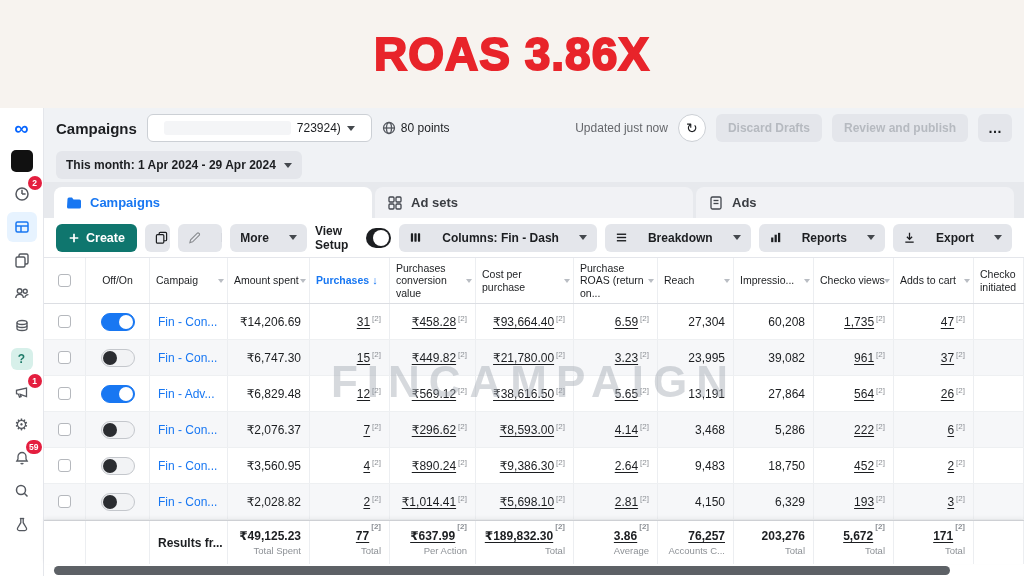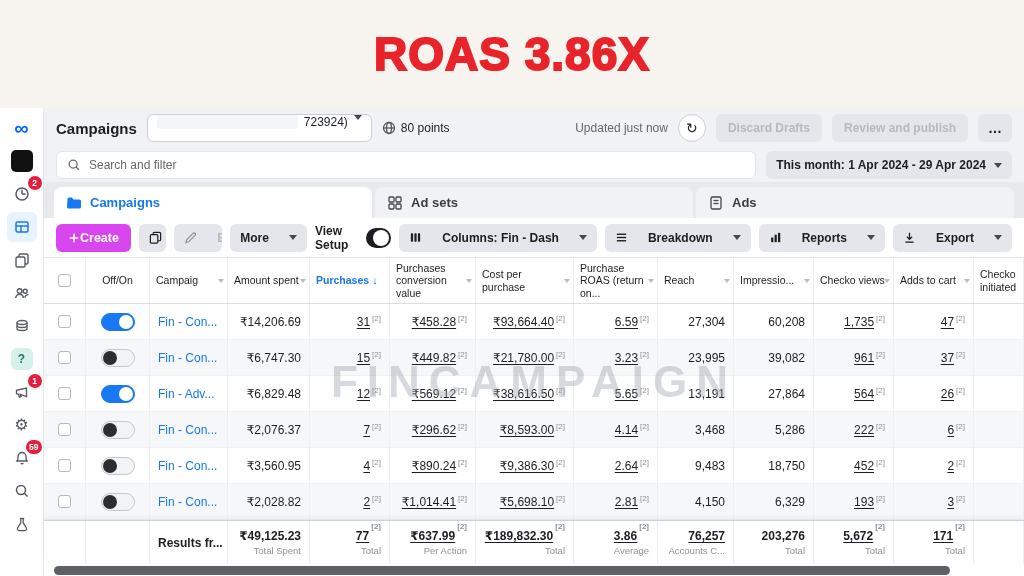"723924)" .acct { align-items: flex-start -> center; padding: 0 9px -> 0 16px }
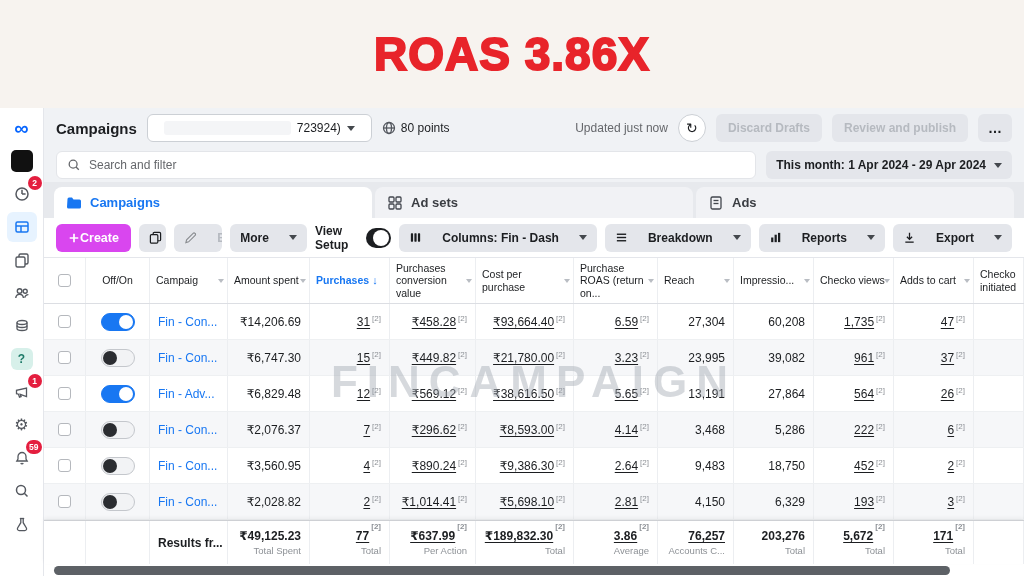"Search and filter" div.search { html: <div> <svg> <circle></circle> <line></line> </svg> <input> </div> -> none }
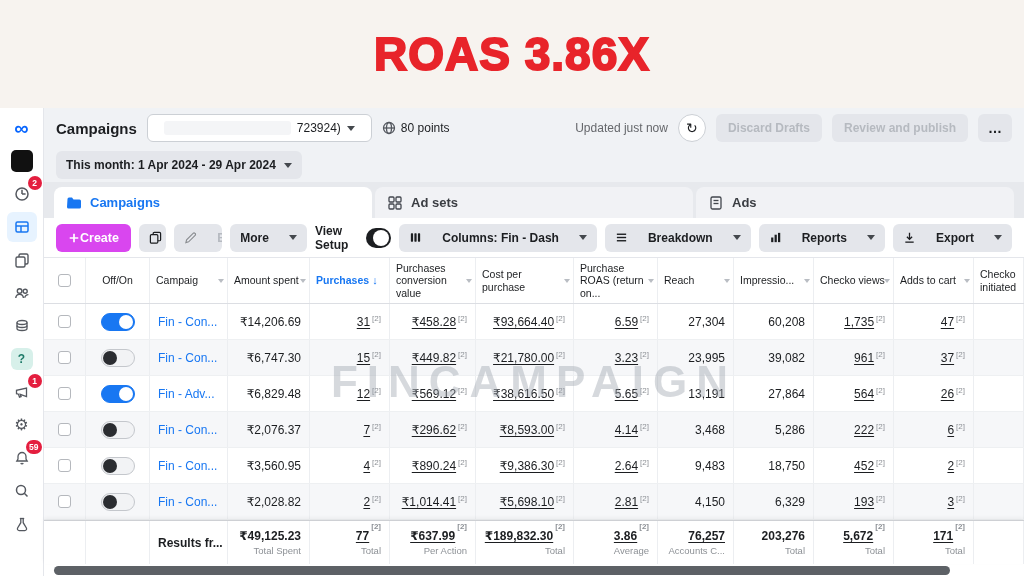"Create" .create { background: #d946ef -> #0f766e; gap: none -> 6px }
